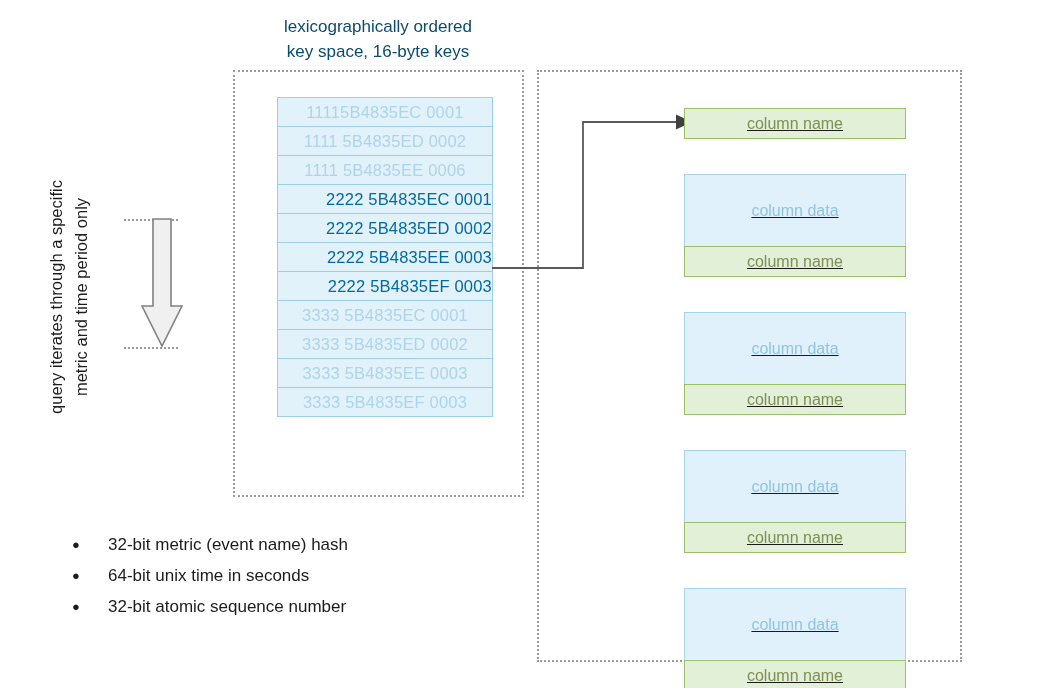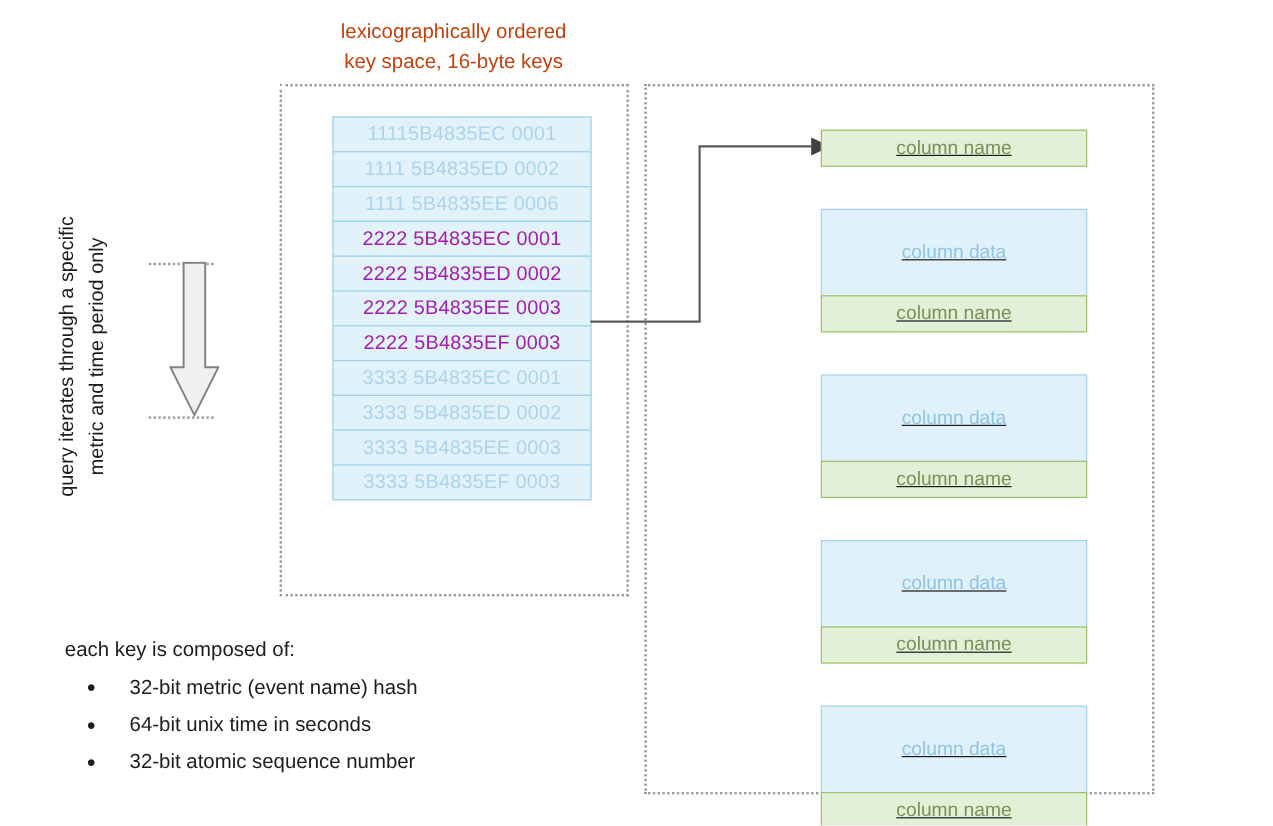"lexicographically ordered" .caption { color: #c2410c -> #0c4a6e }
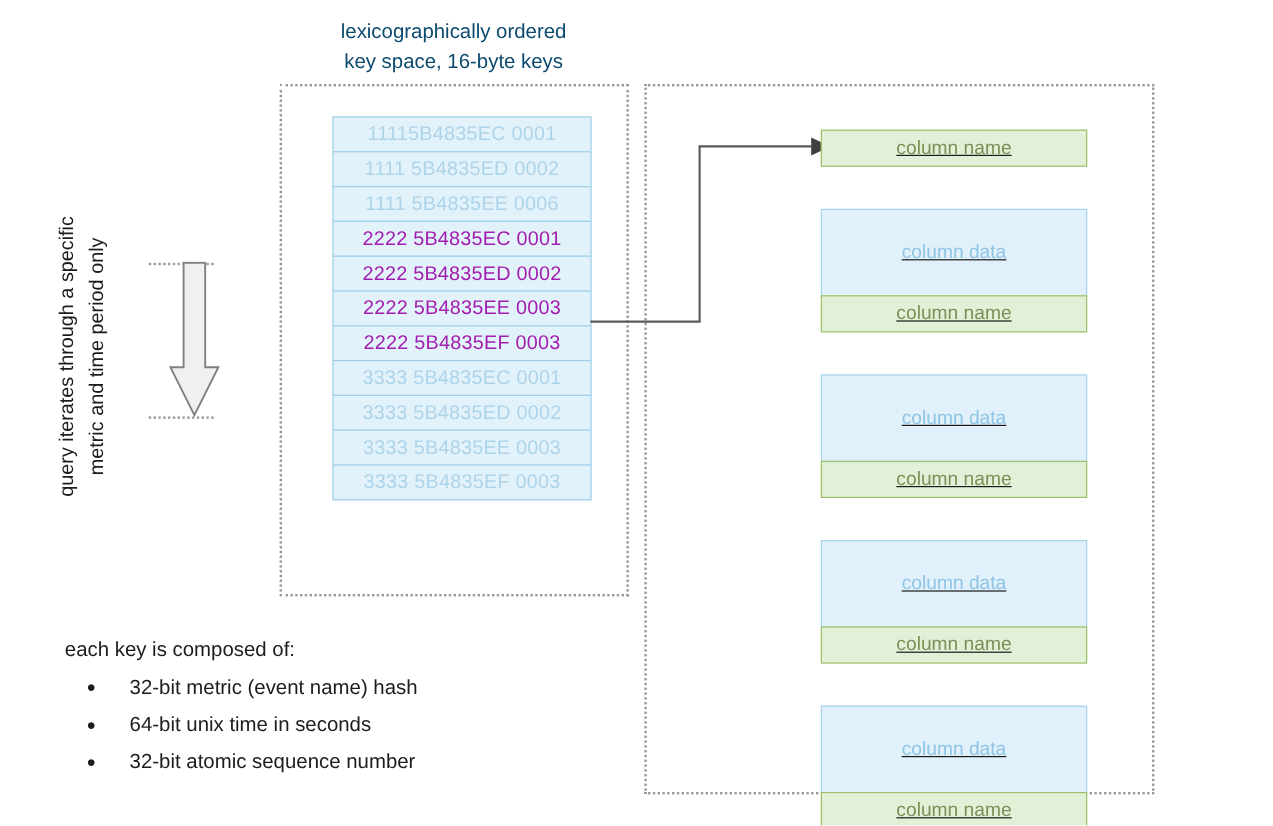"2222 5B4835EC 0001" .key-row.bold { color: #a21caf -> #0369a1; text-align: none -> right }
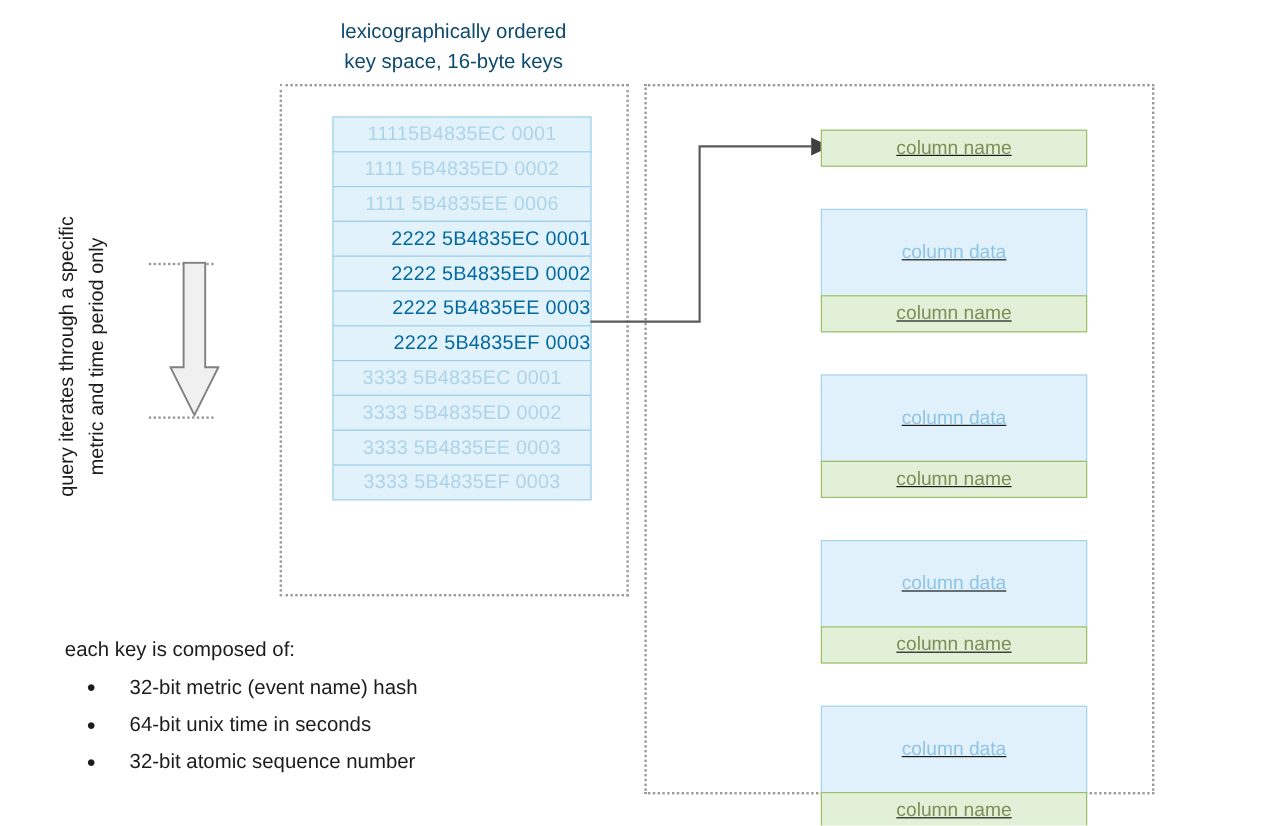"each key is composed of:" div { html: <div>each key is composed of:</div> -> none }
